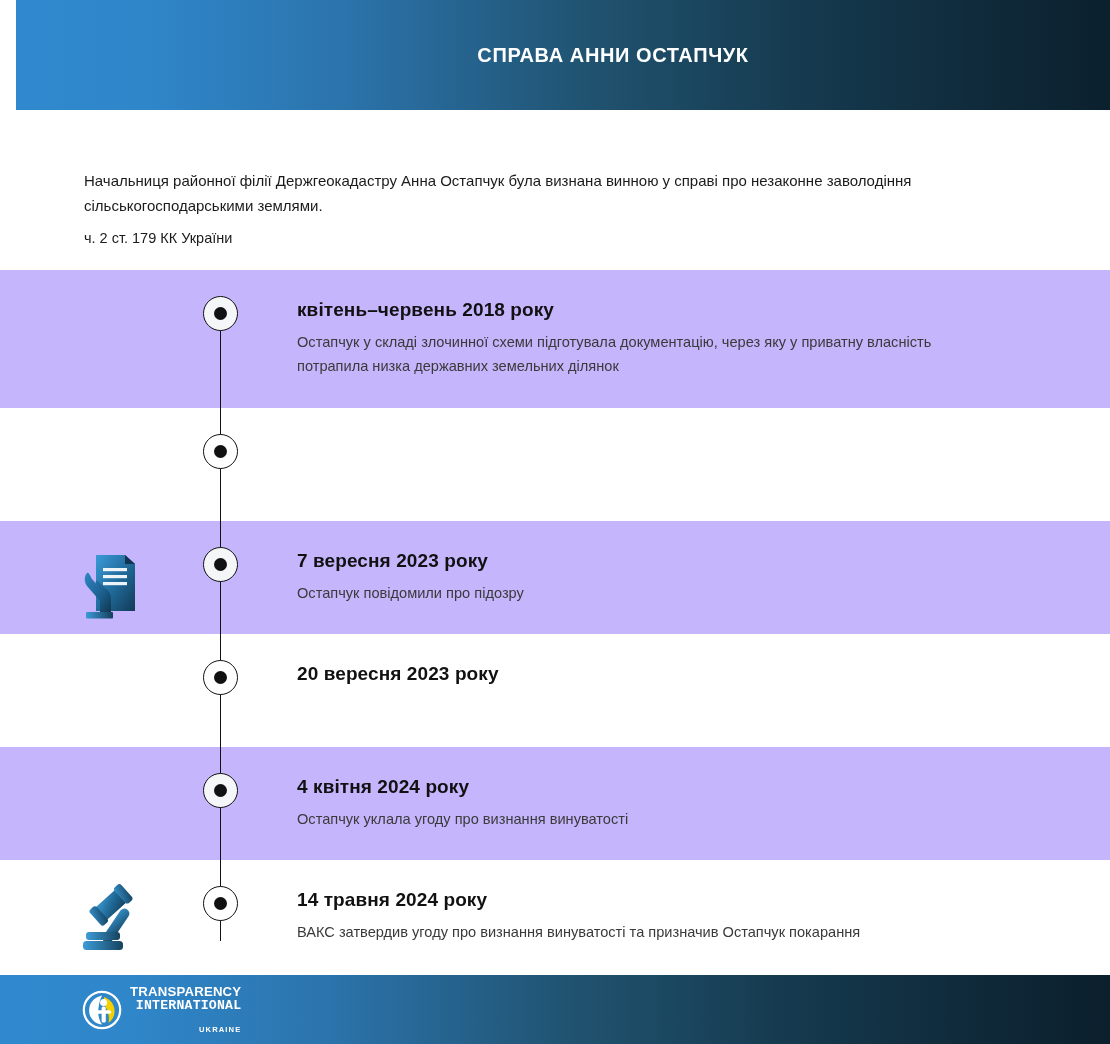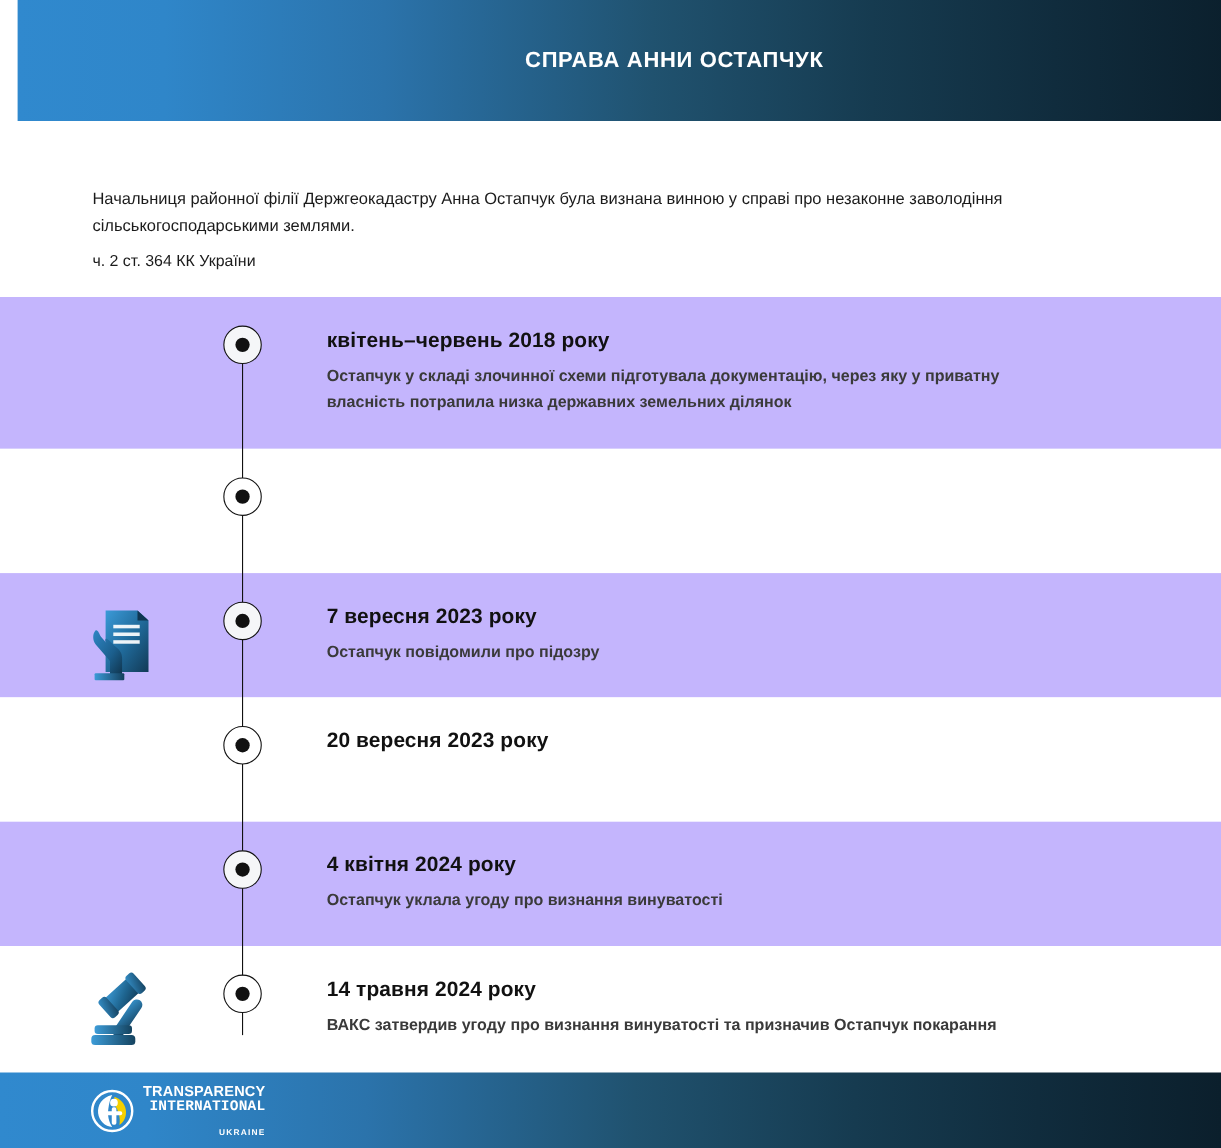"ч. 2 ст. 364 КК" div.intro-article { text: 364 -> 179 }
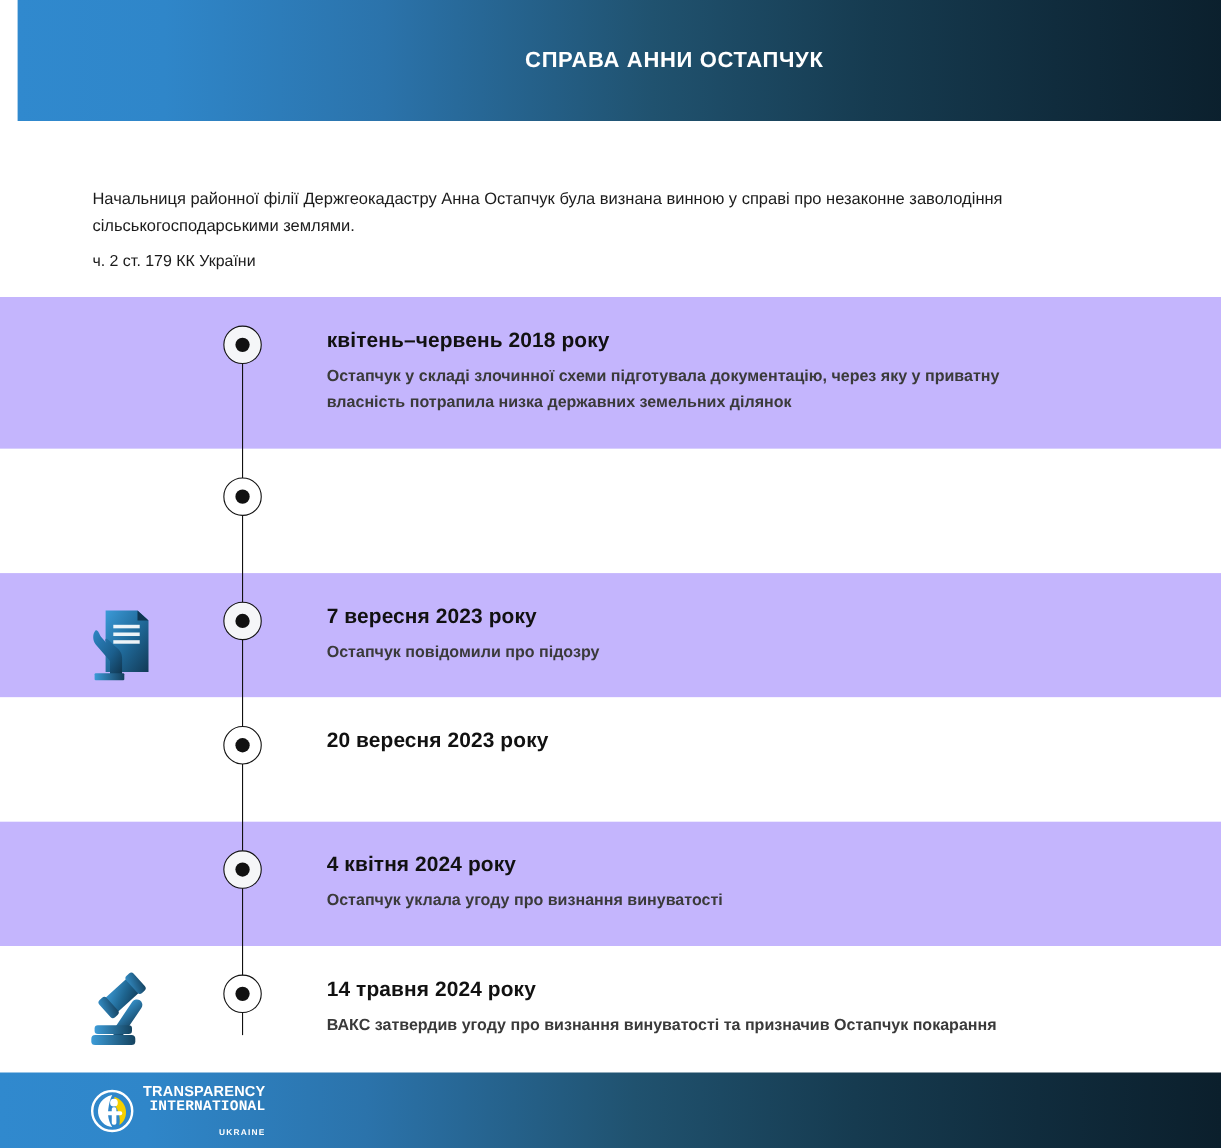"Остапчук у складі злочинної схеми" .tl-desc { font-weight: bold -> normal }
